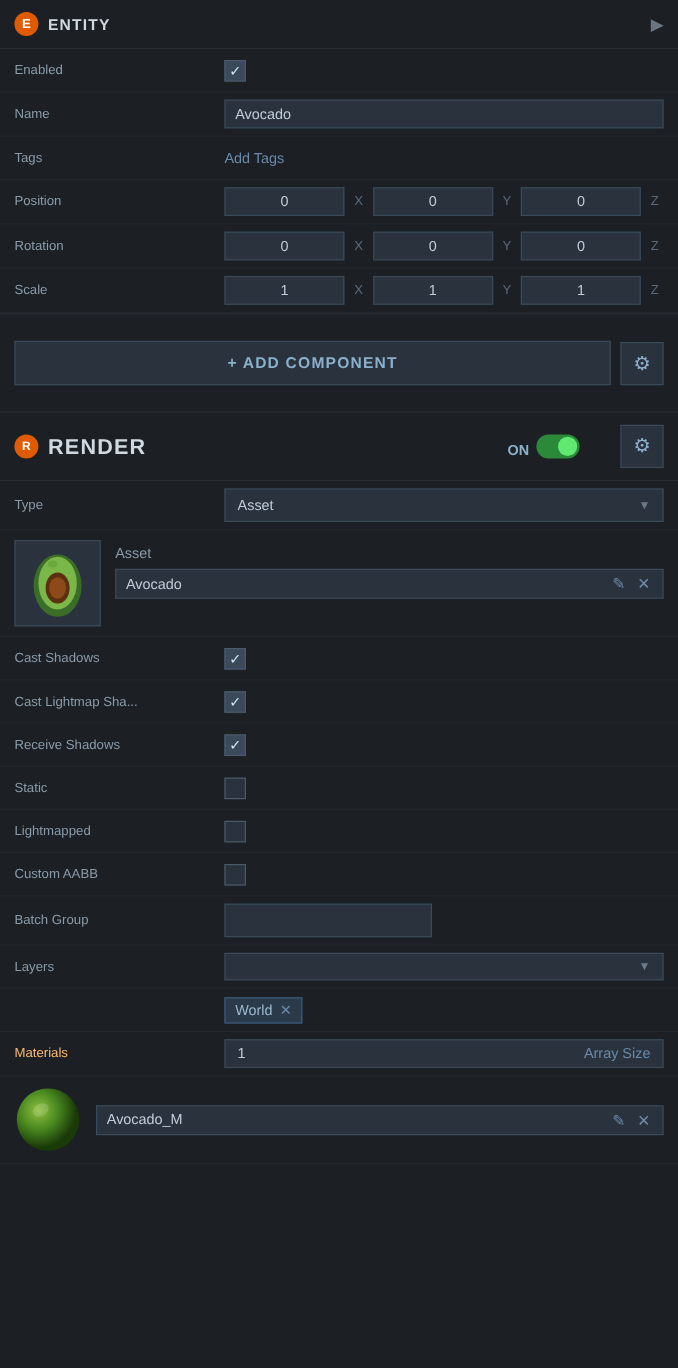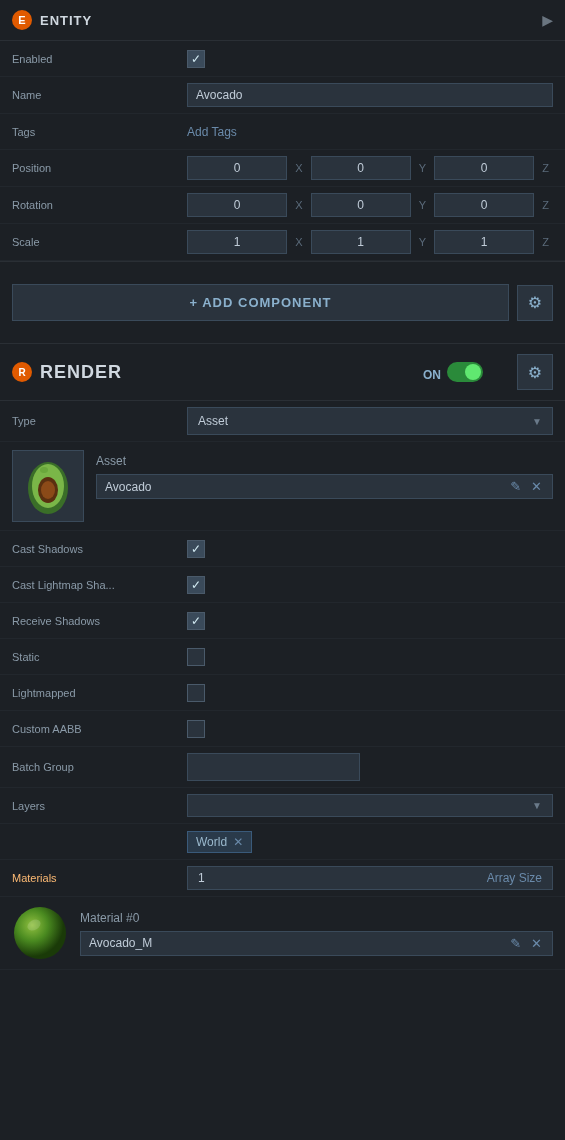"Material #0" div.material-title { html: <div>Material #0</div> -> none }
